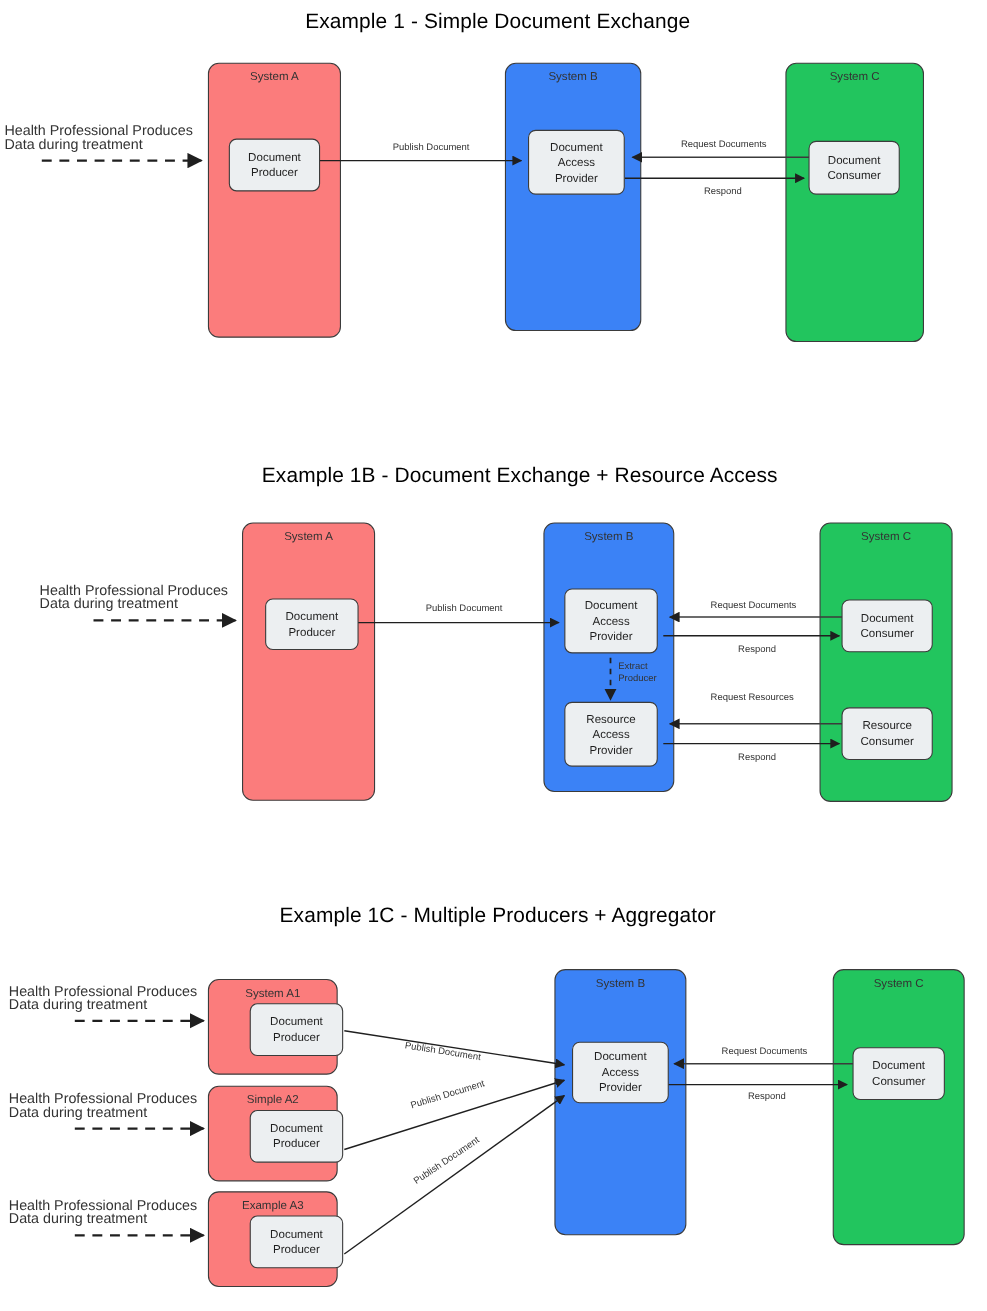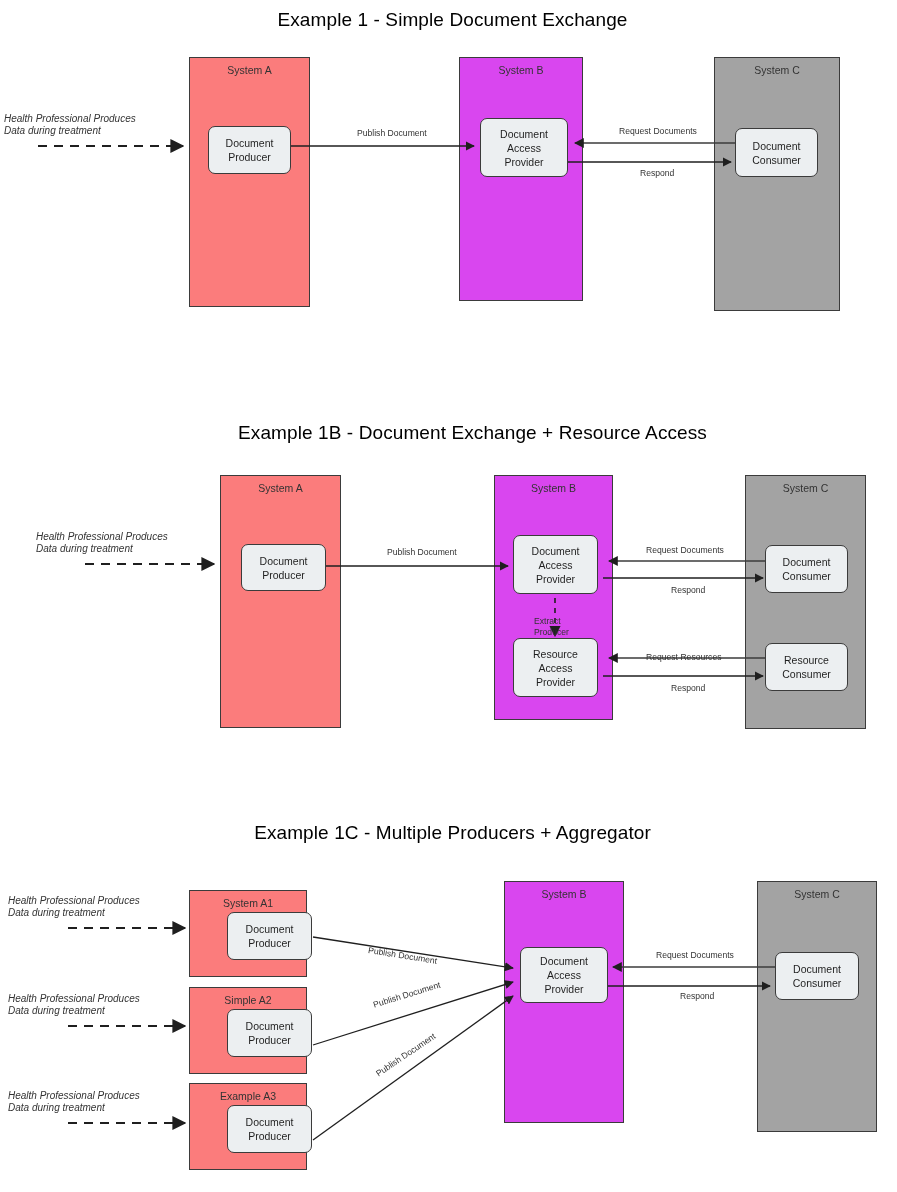"System A" .system { border-radius: 0 -> 10px }
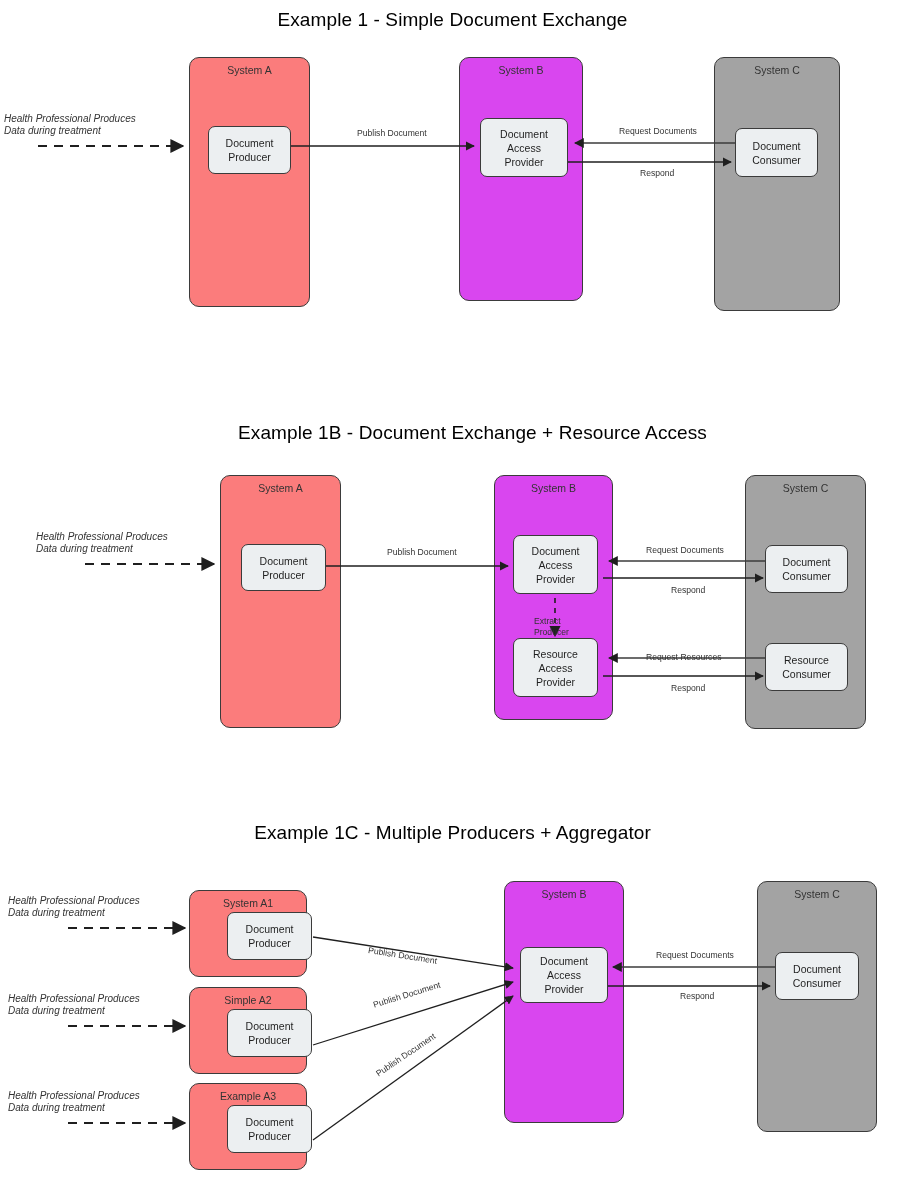"System B" .system.yellow { background: #d946ef -> #3b82f6 }
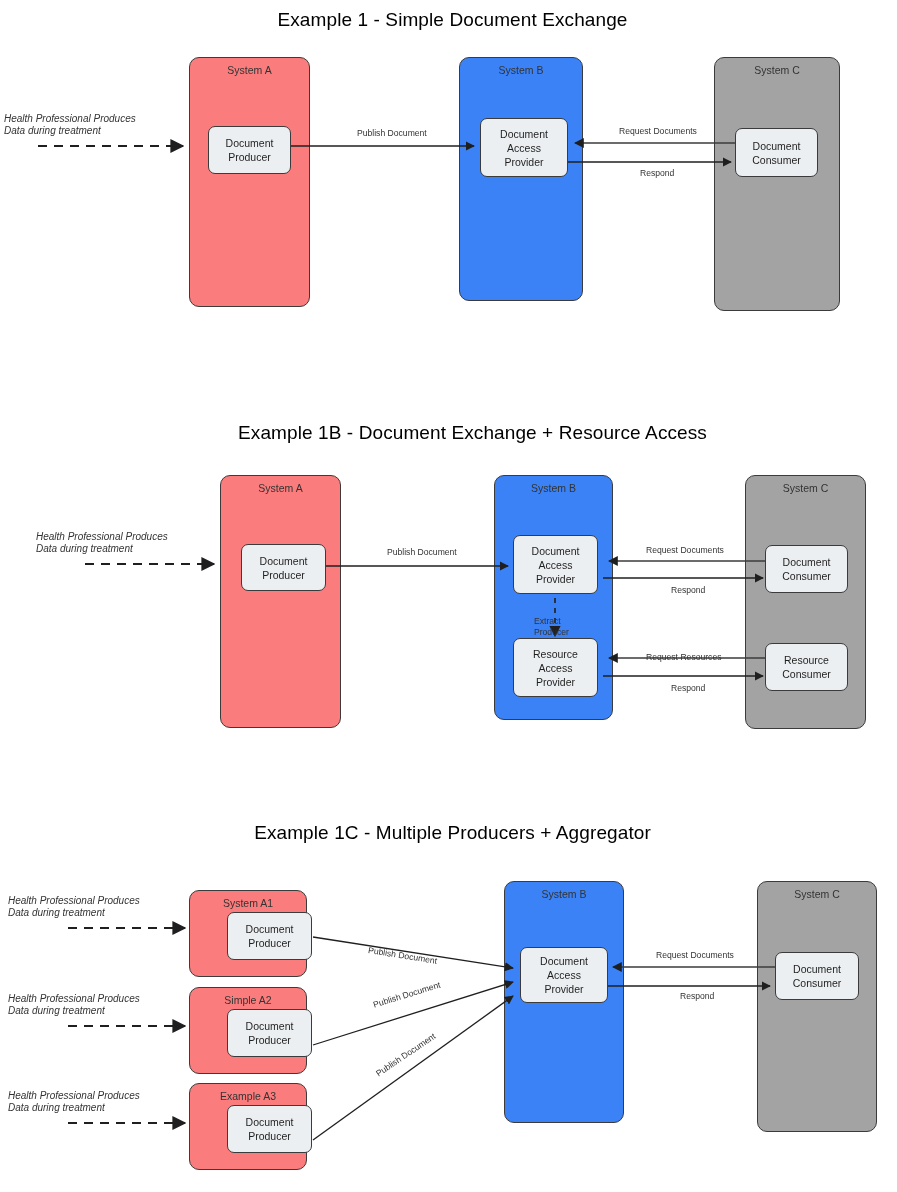"System C" .system.green { background: #a3a3a3 -> #22c55e }
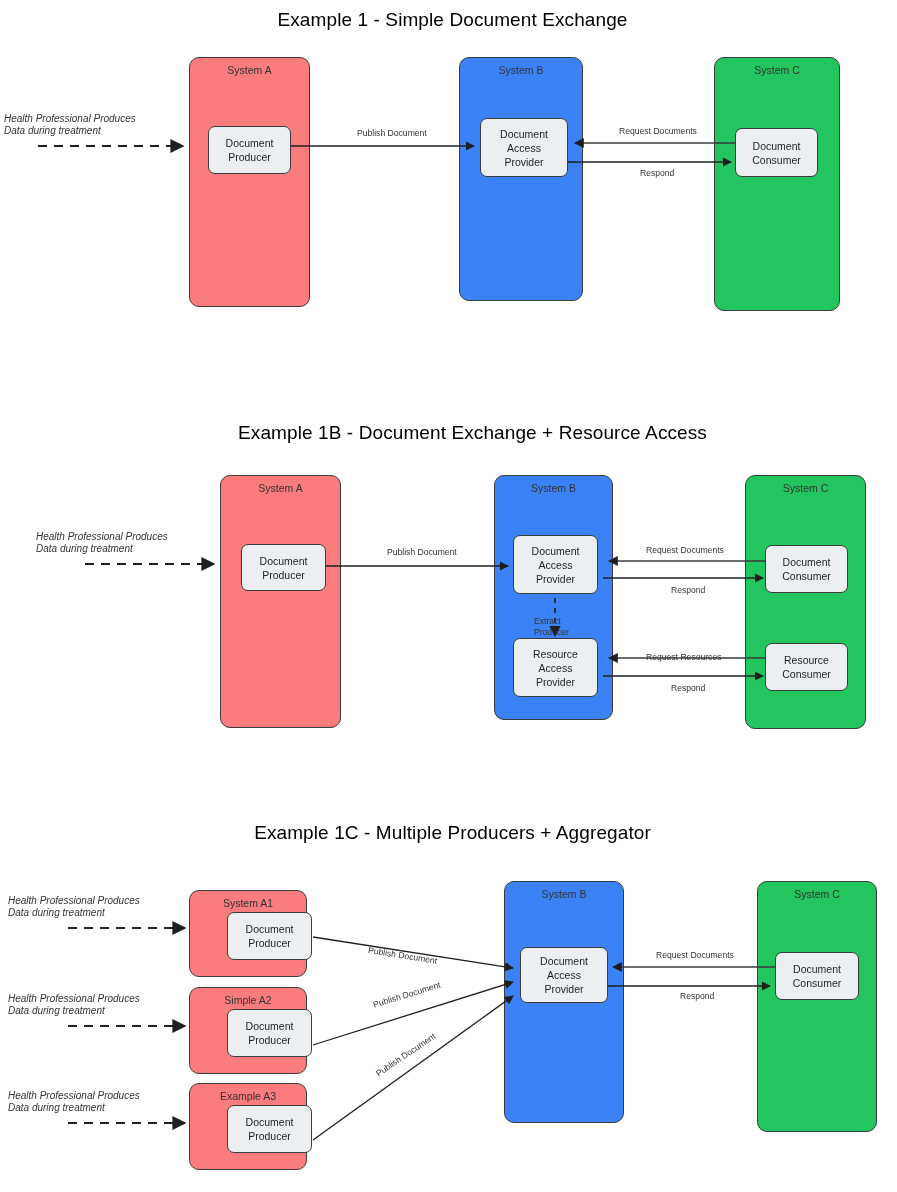"Health Professional Produces" .note { font-size: 10px -> 13px; font-style: italic -> none }
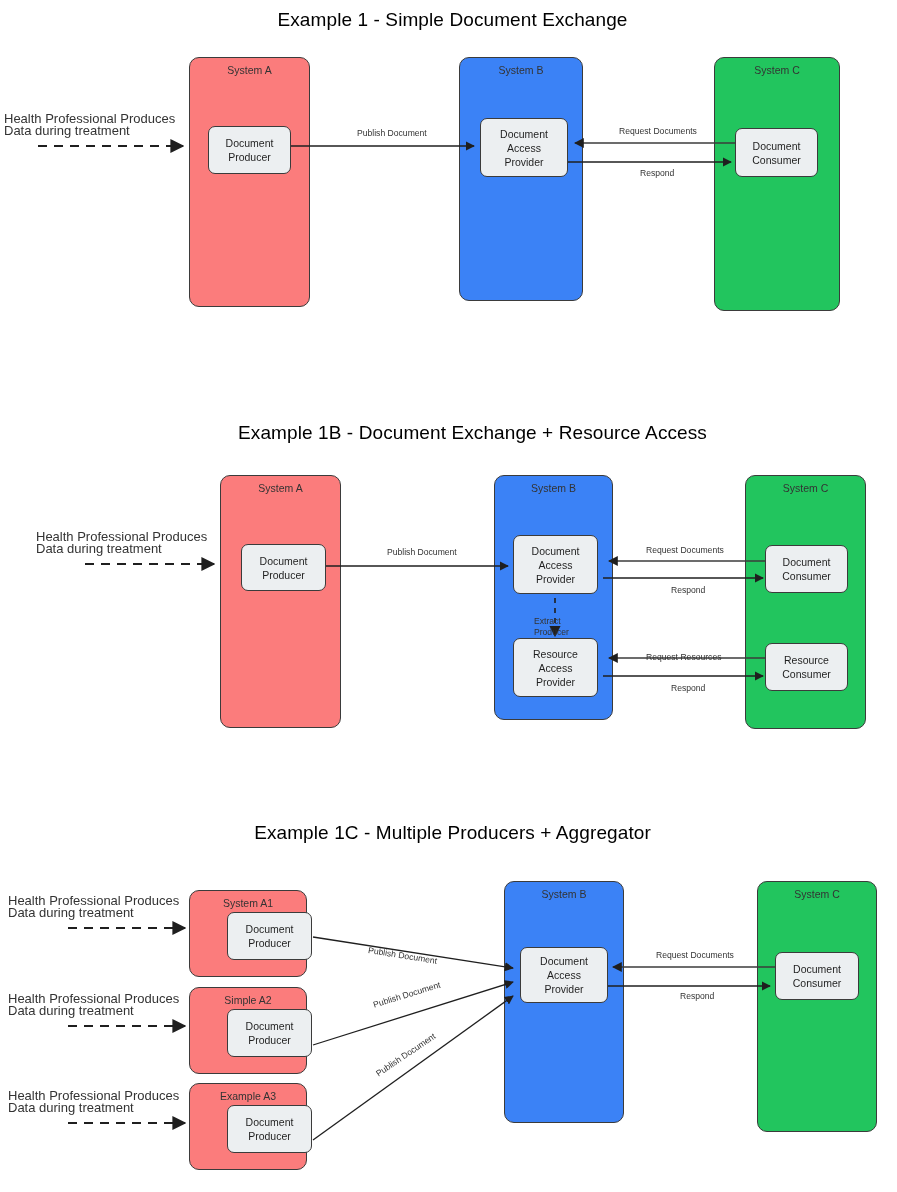"Extract" div.edge-label { left: 534px -> 562px; margin-top: 16px -> none }
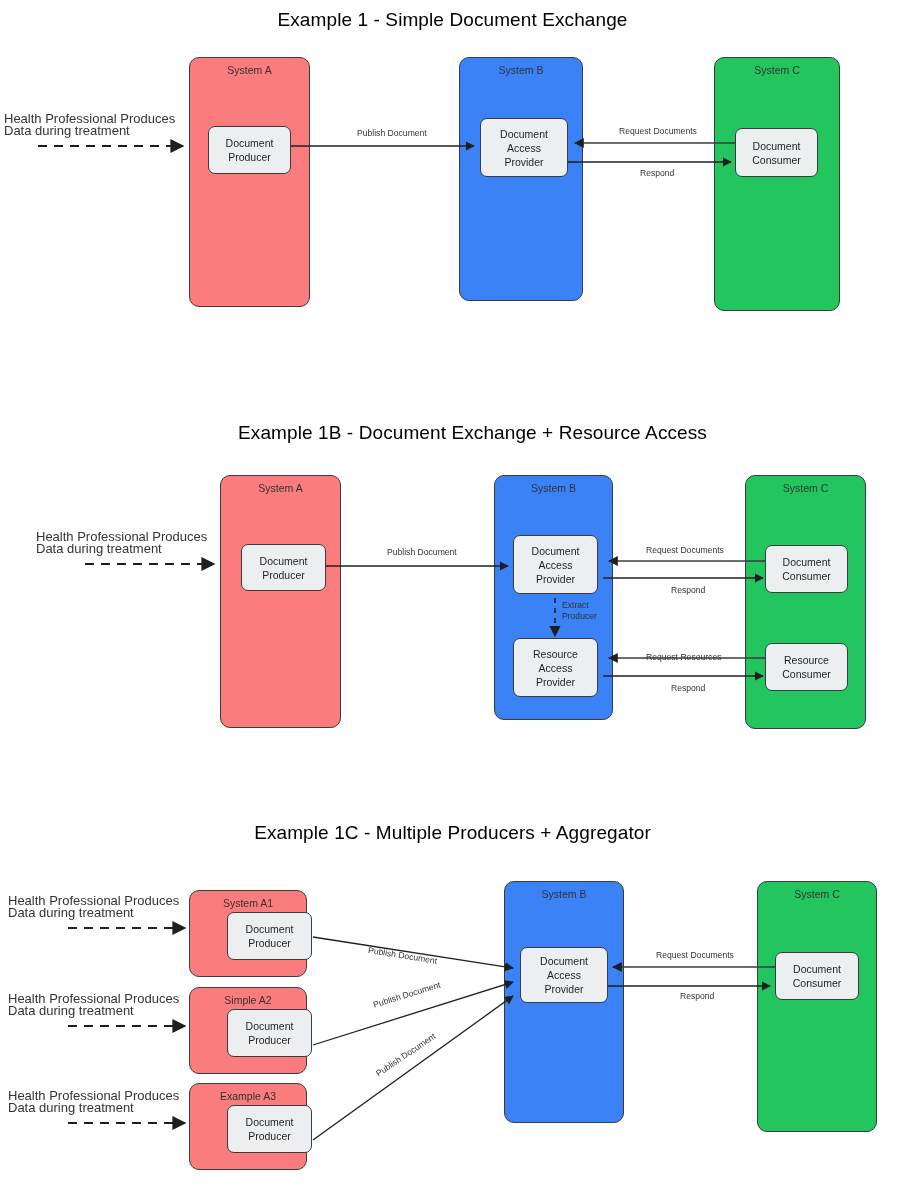"Request Resources" div.edge-label { top: 252px -> 228px }
